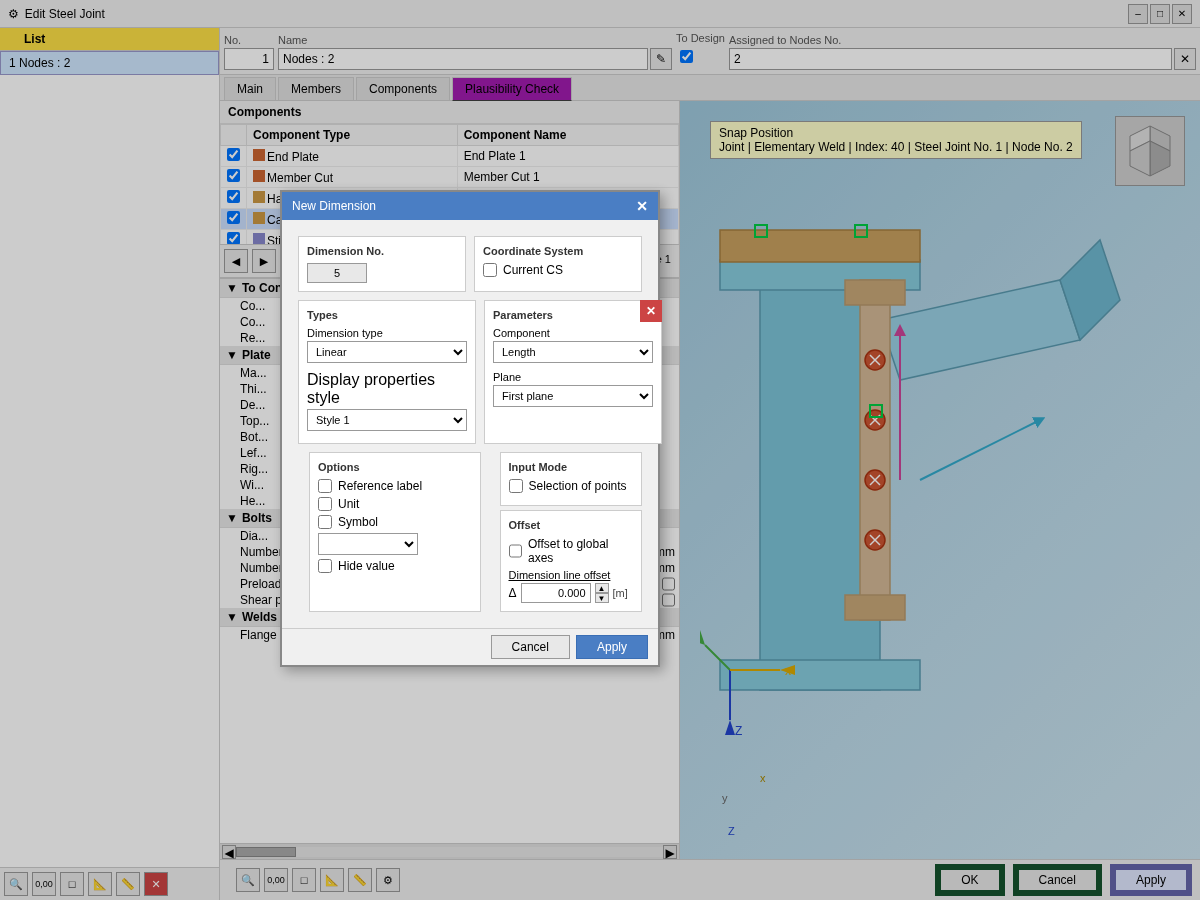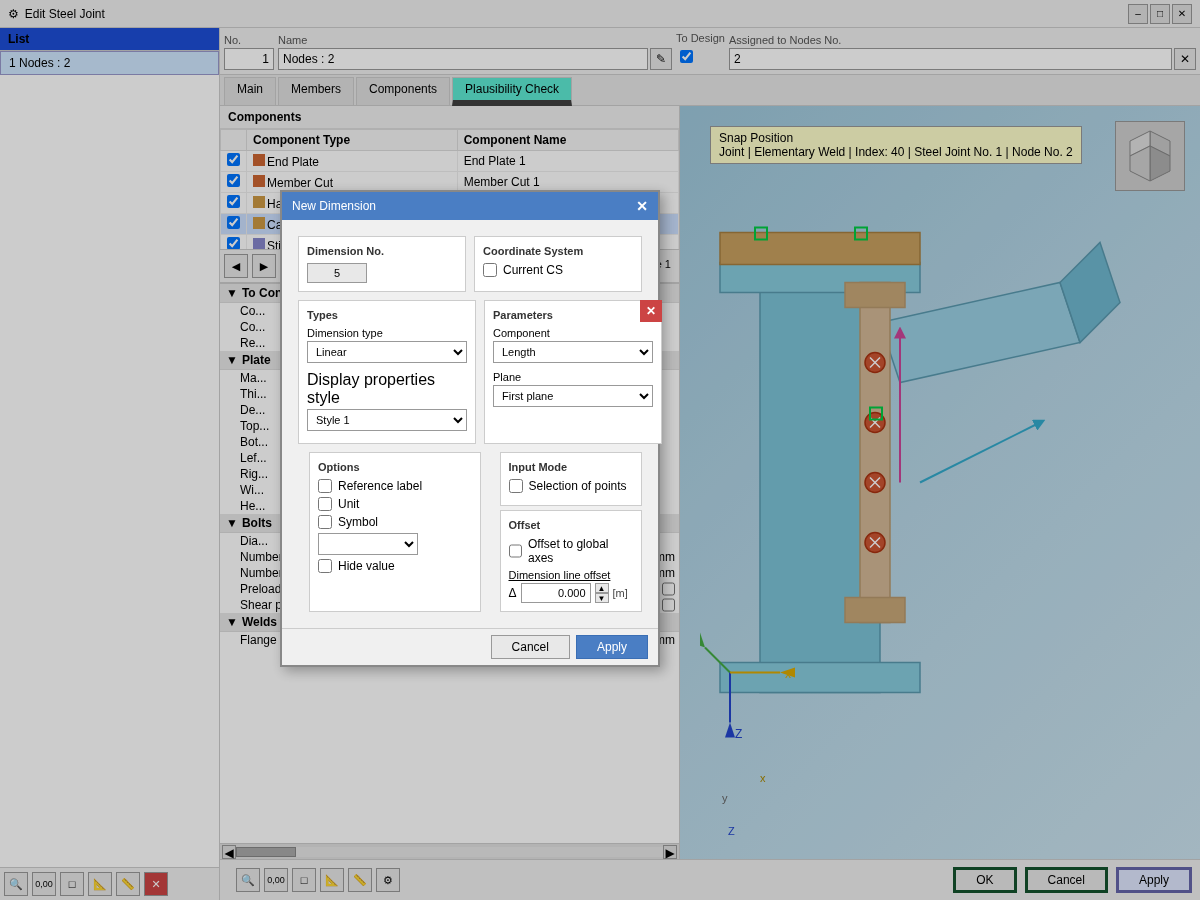"List" .panel-header { background: #1d4ed8 -> #fde047; padding: 4px 8px -> 4px 24px }
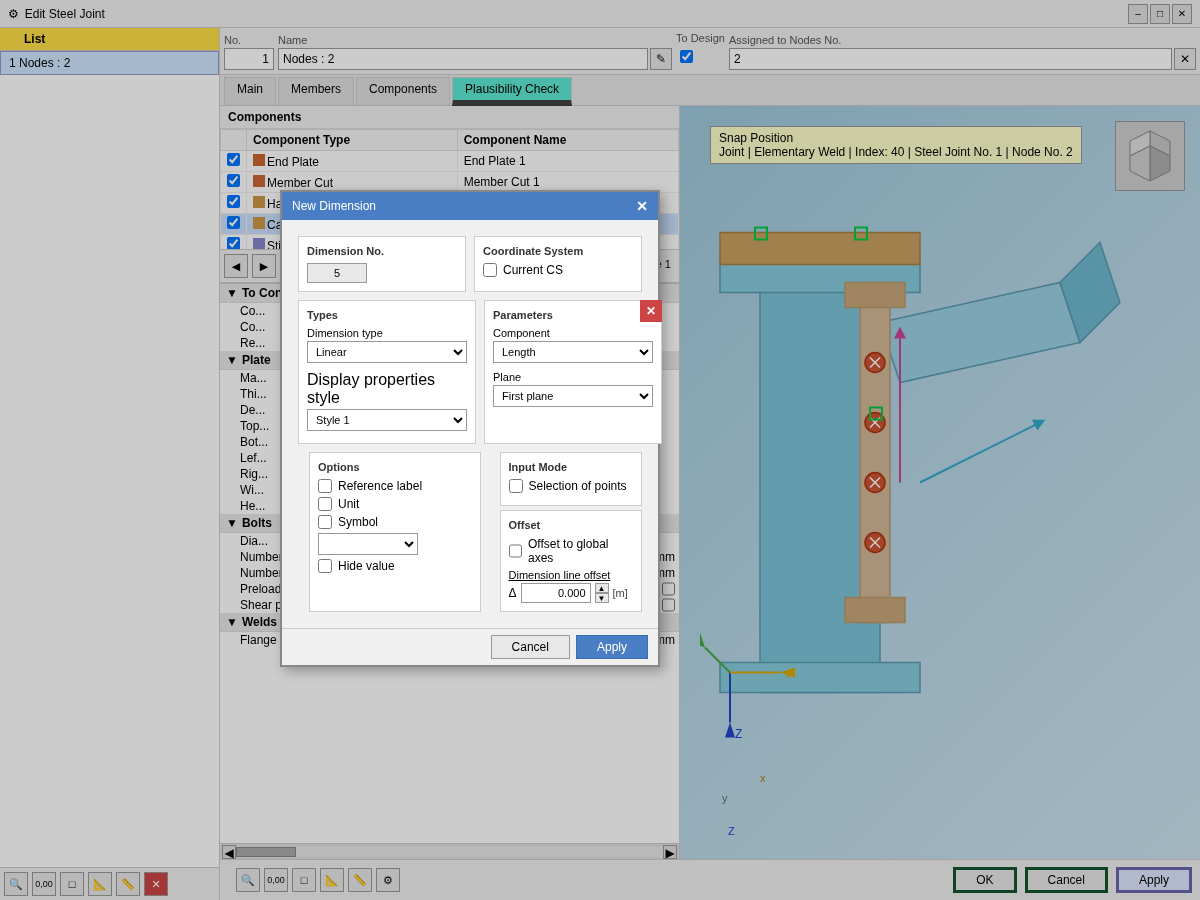"Plausibility Check" .tab.active { background: #5eead4 -> #a21caf; border-bottom: 6px solid #404040 -> 1px solid #404040 }
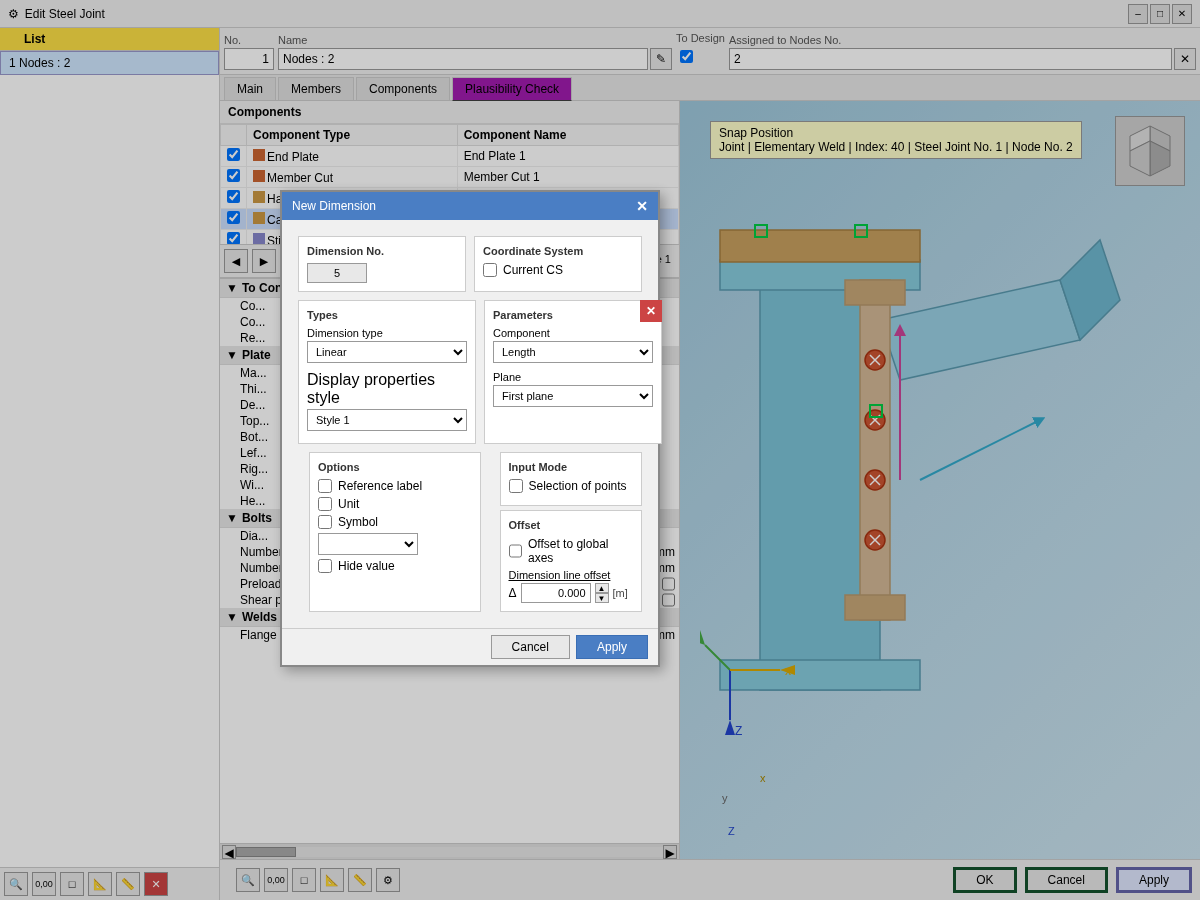"OK" .bottom-btn { border: 3px solid #14532d -> 6px solid #14532d }
